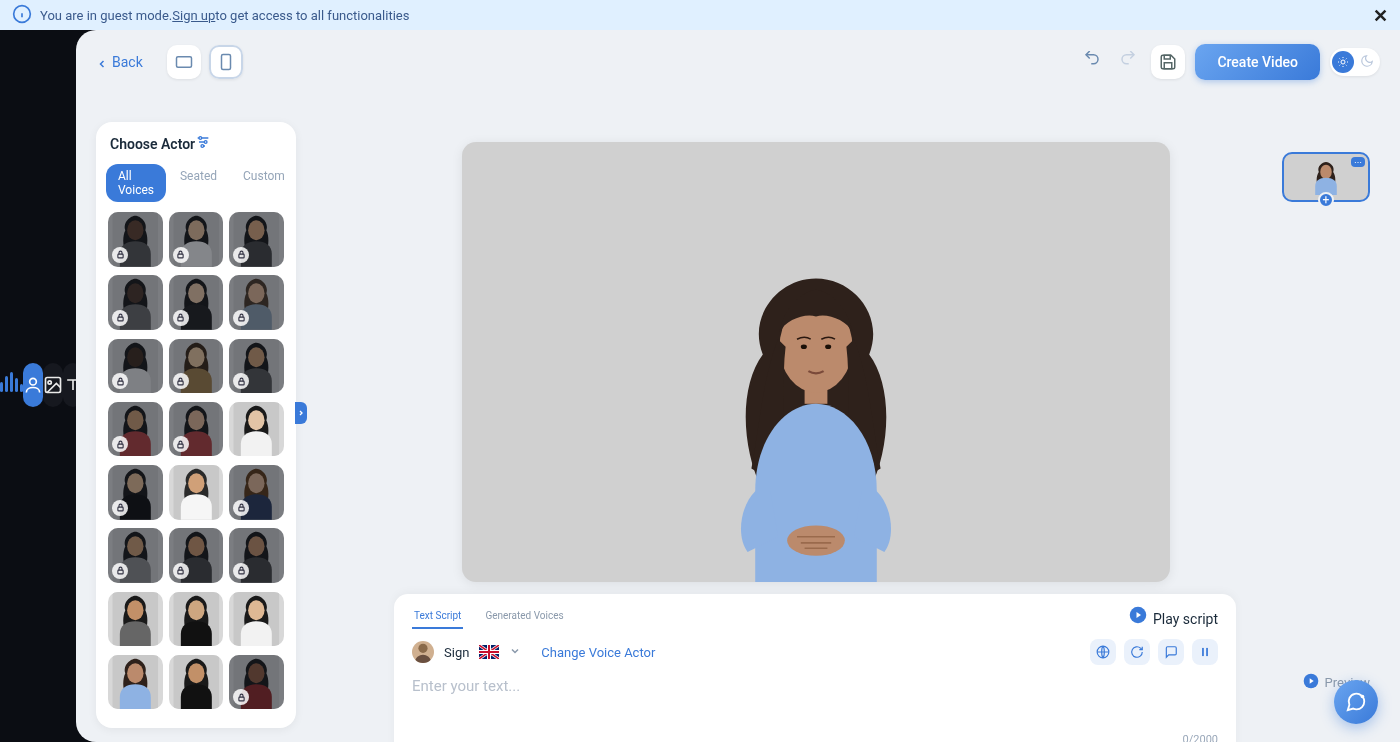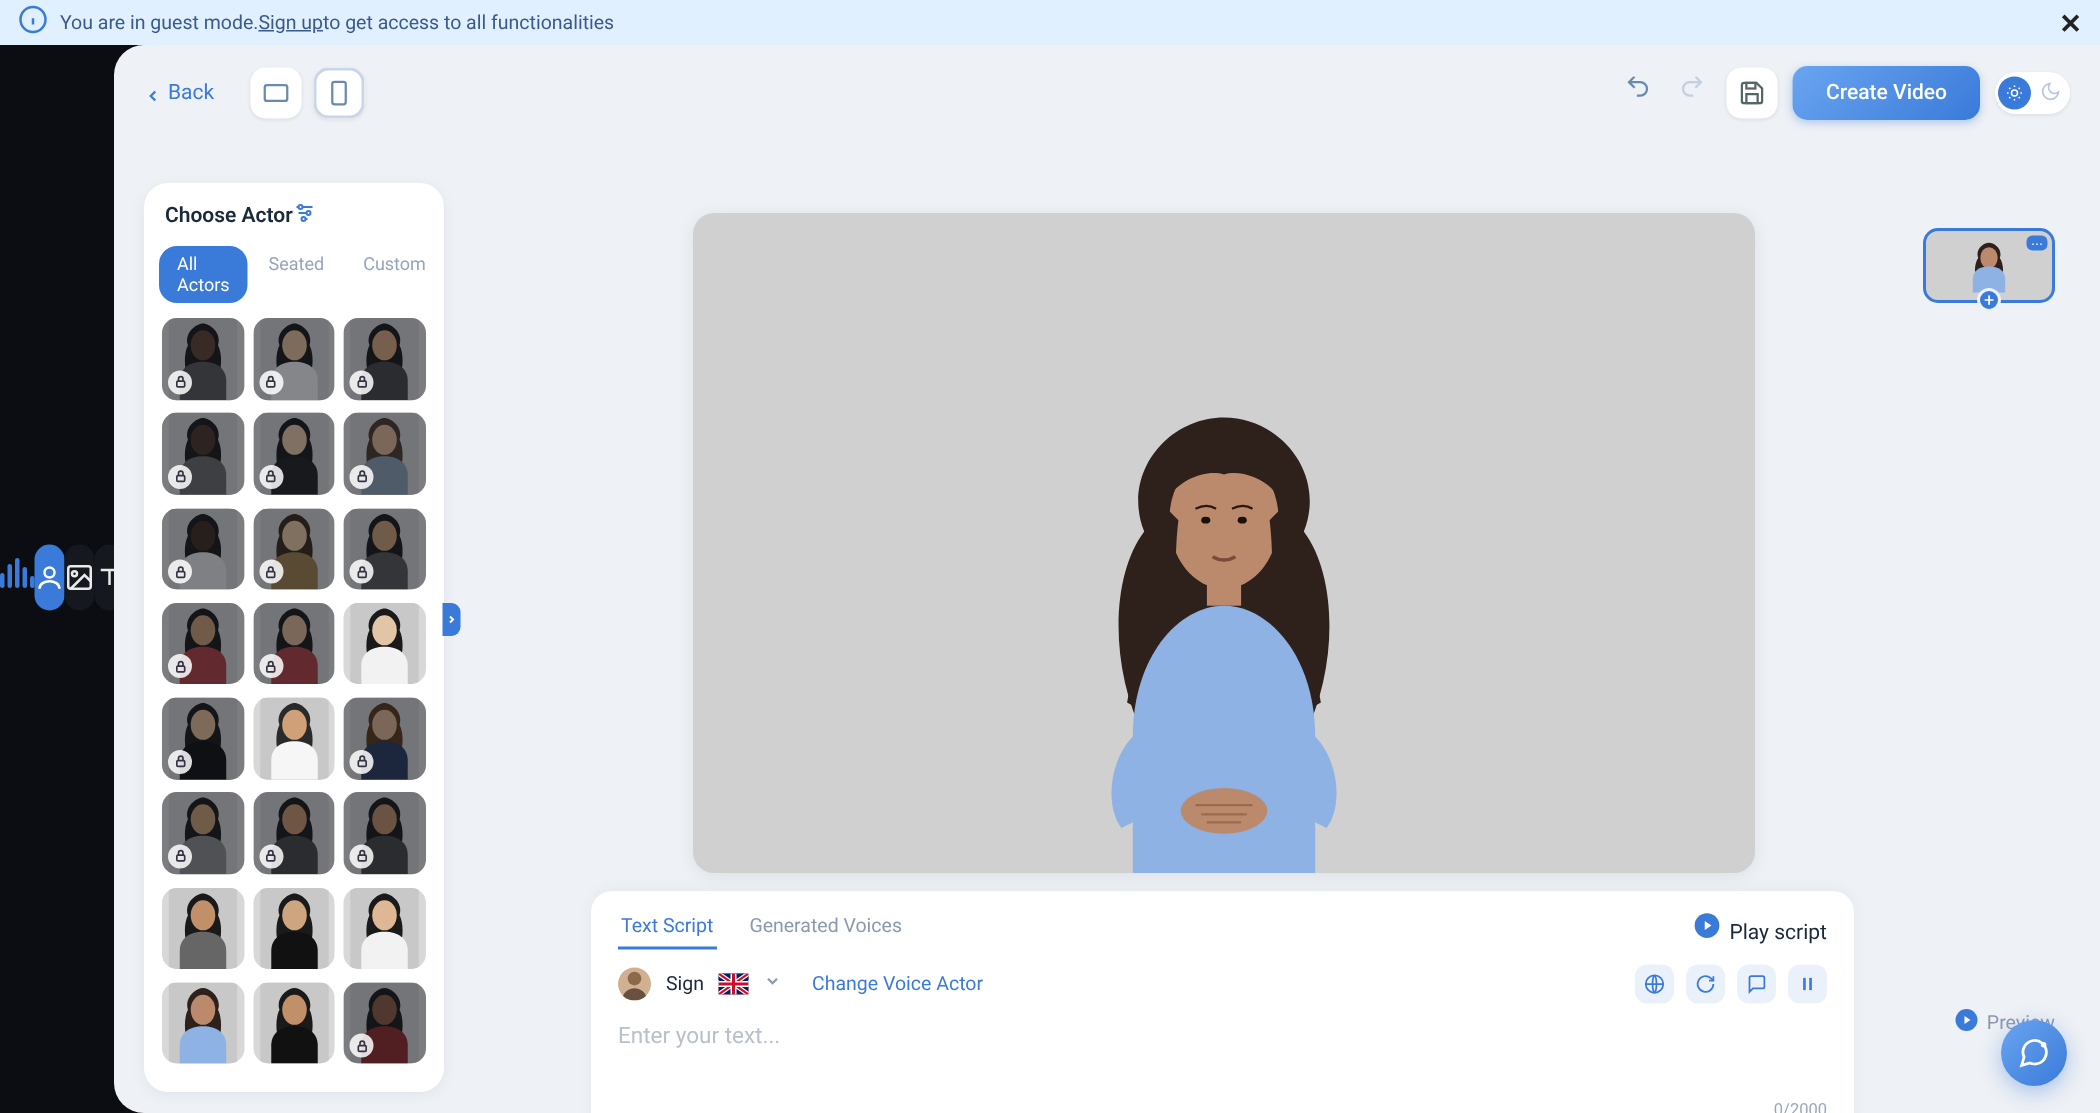"All Actors" div.ap-tab { text: Actors -> Voices }
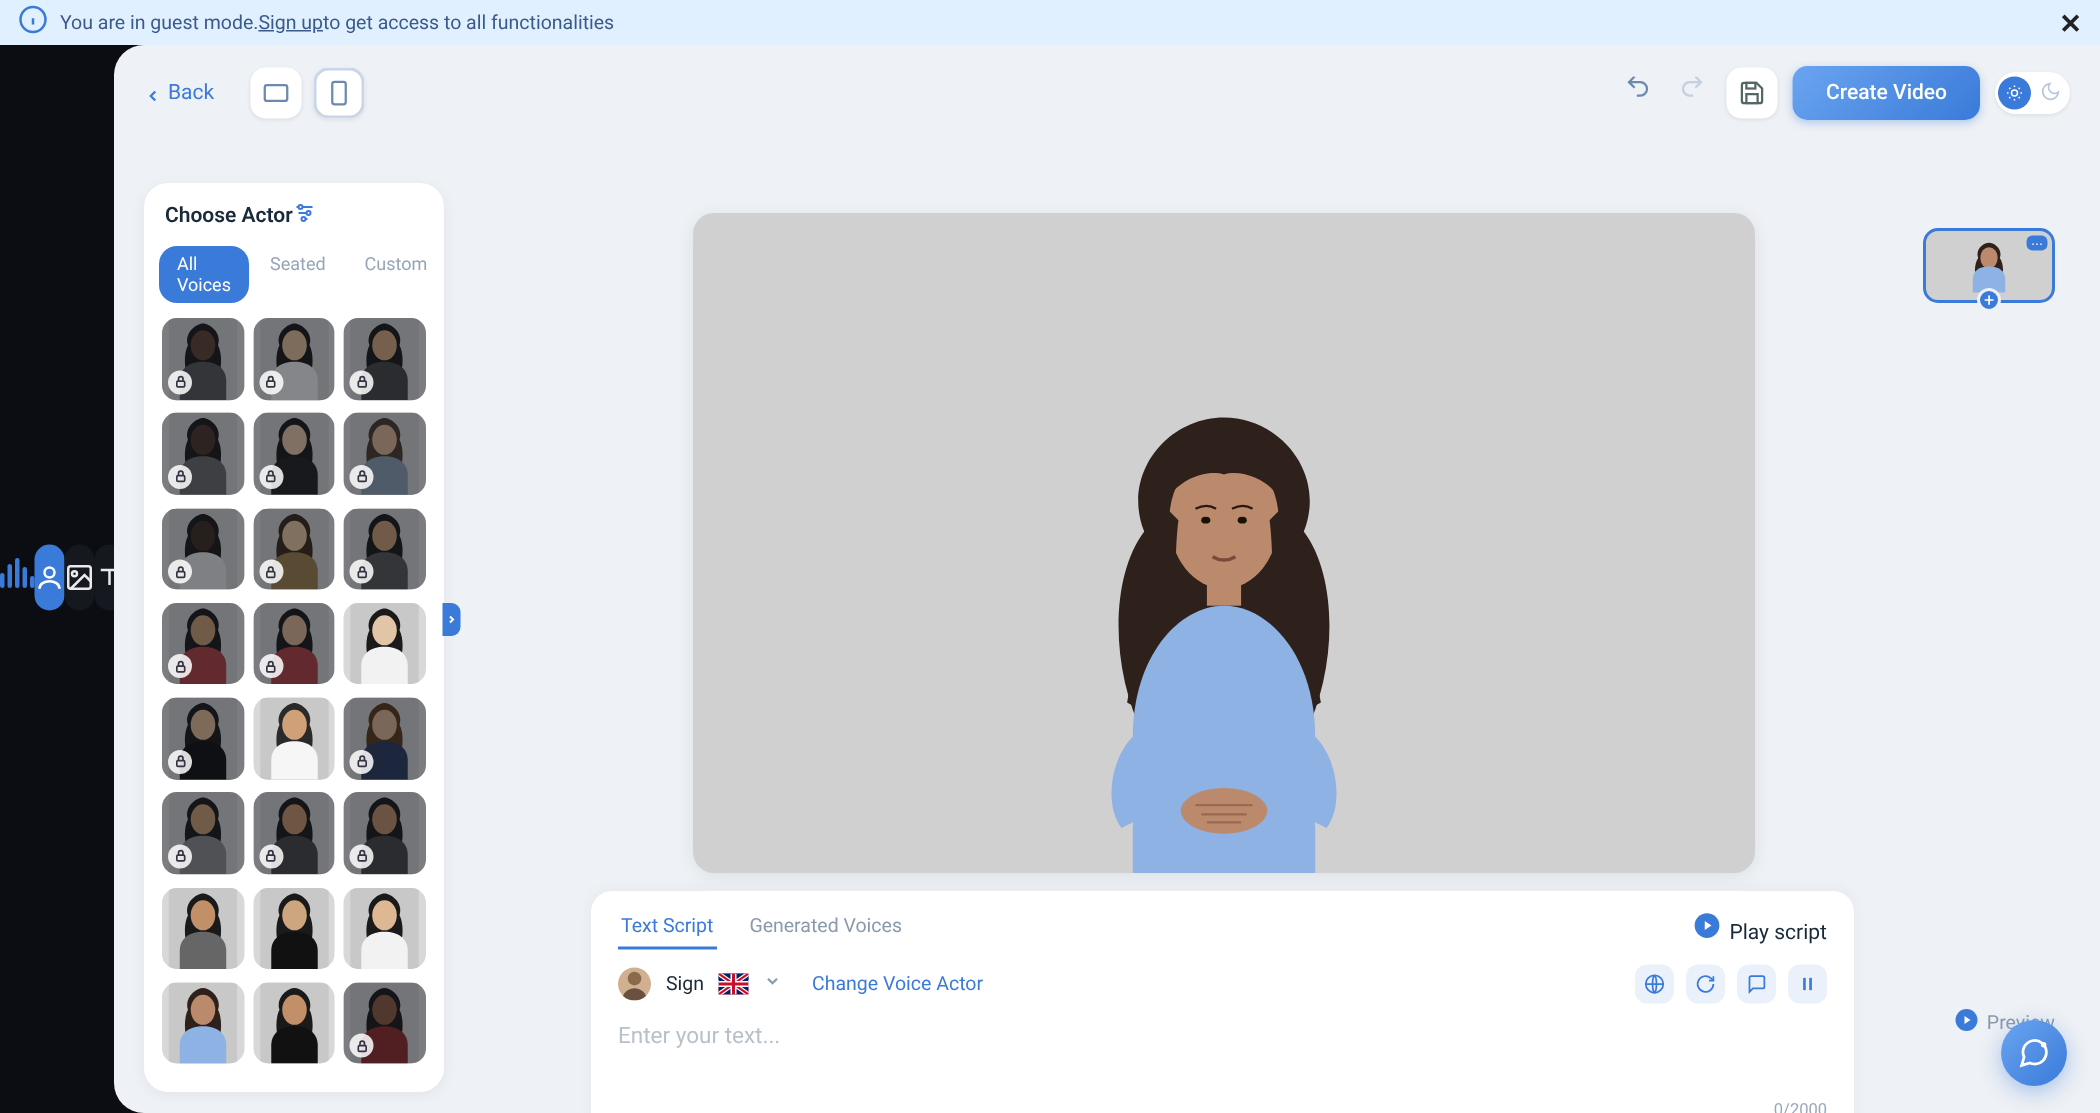"Text Script" .stab { font-size: 13px -> 10px }
